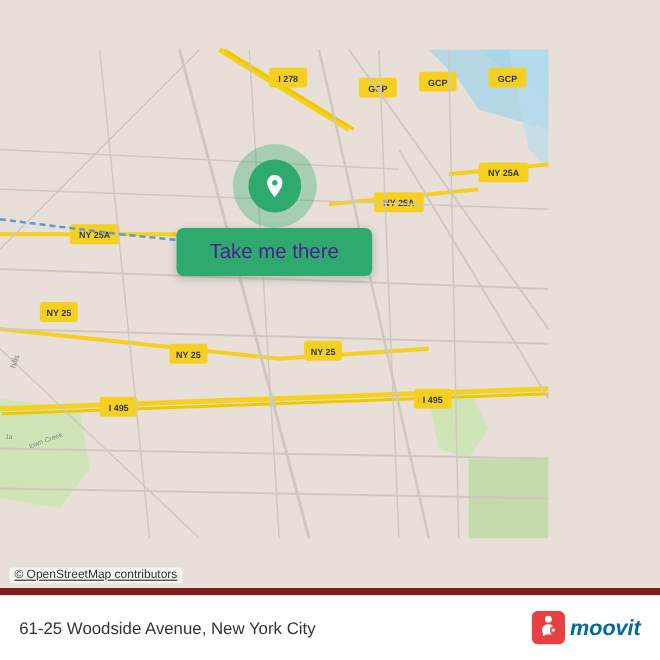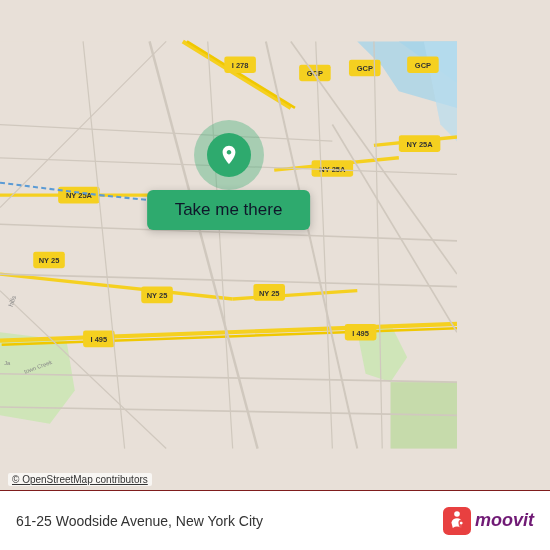"Take me there" #take-me-there-btn { color: #0f172a -> #4c1d95 }
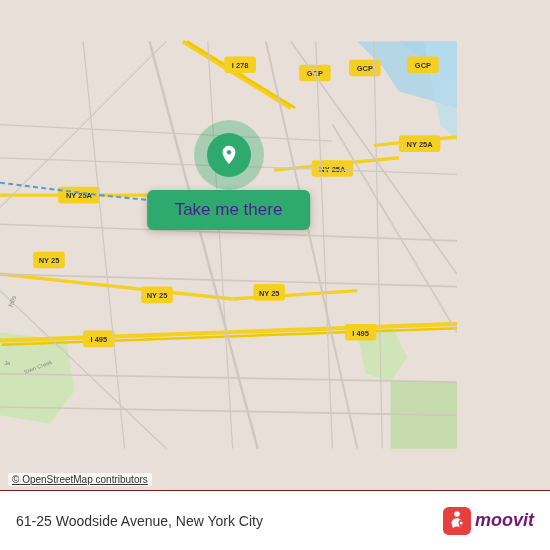"61-25 Woodside Avenue, New York" #bottom-bar { border-top: 1px solid #7f1d1d -> 6px solid #7f1d1d }
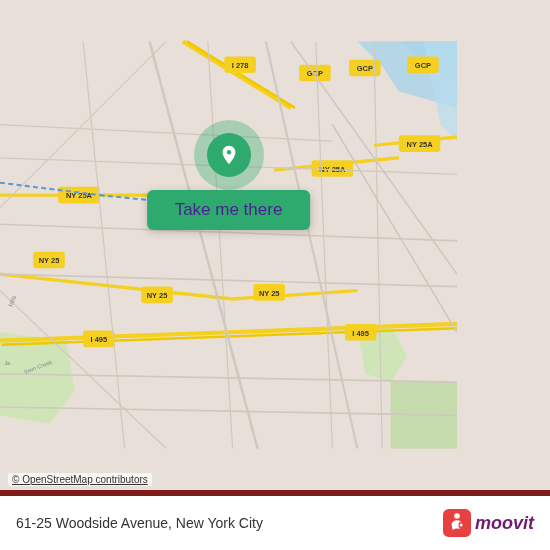"moovit" .moovit-text { color: #701a75 -> #0369a1 }
